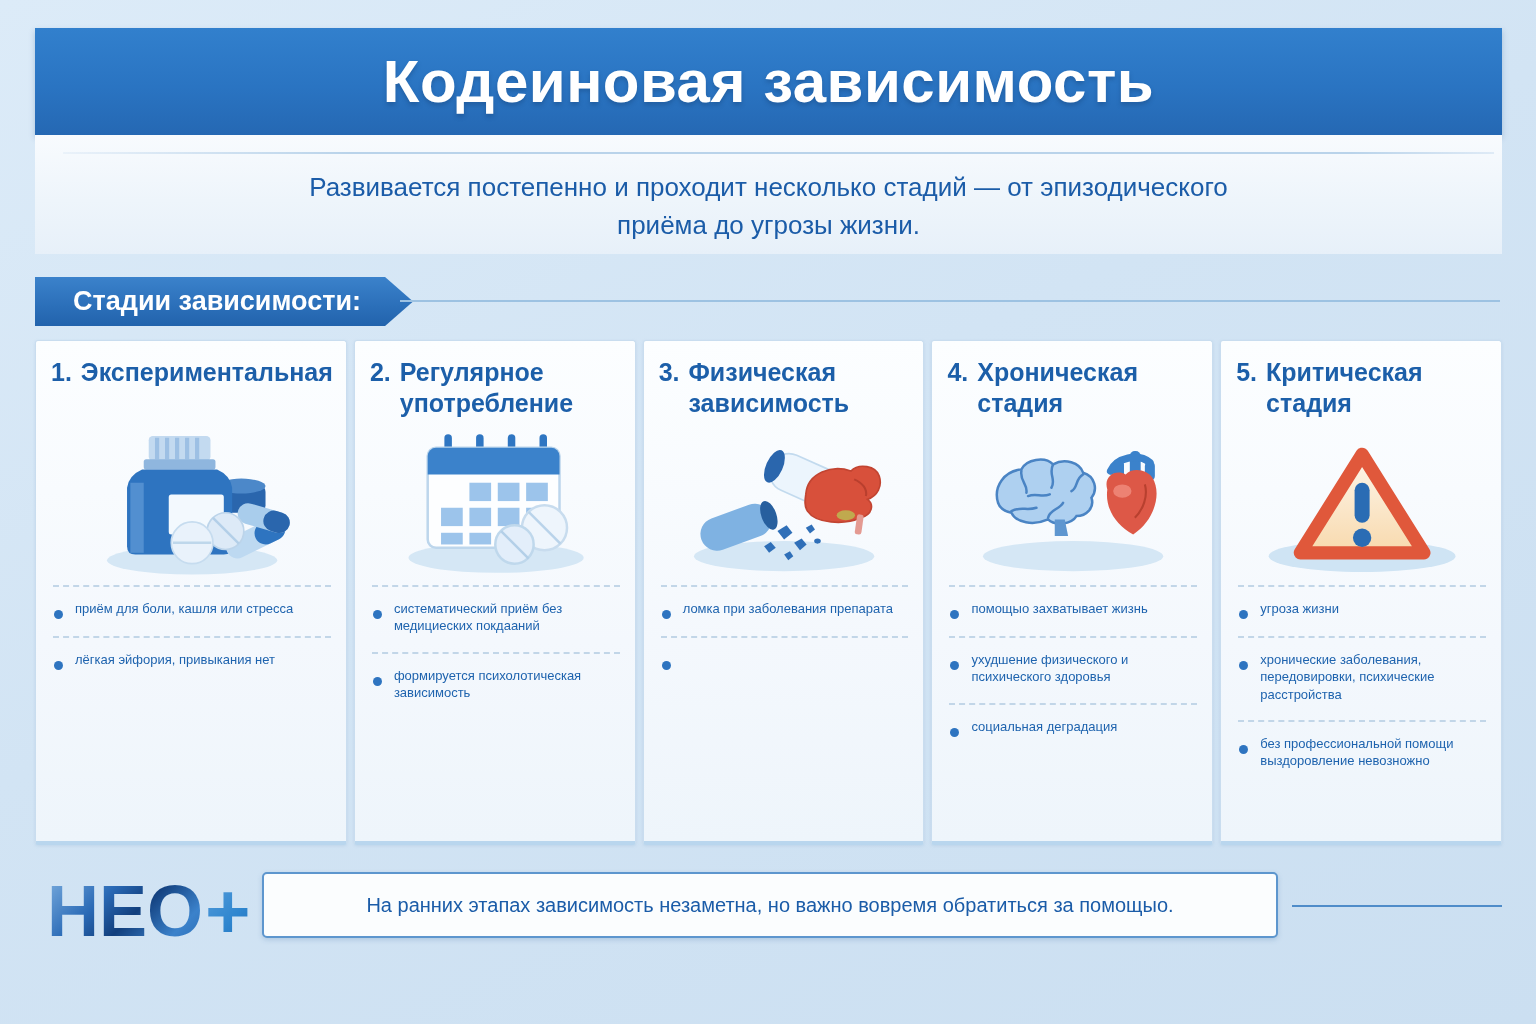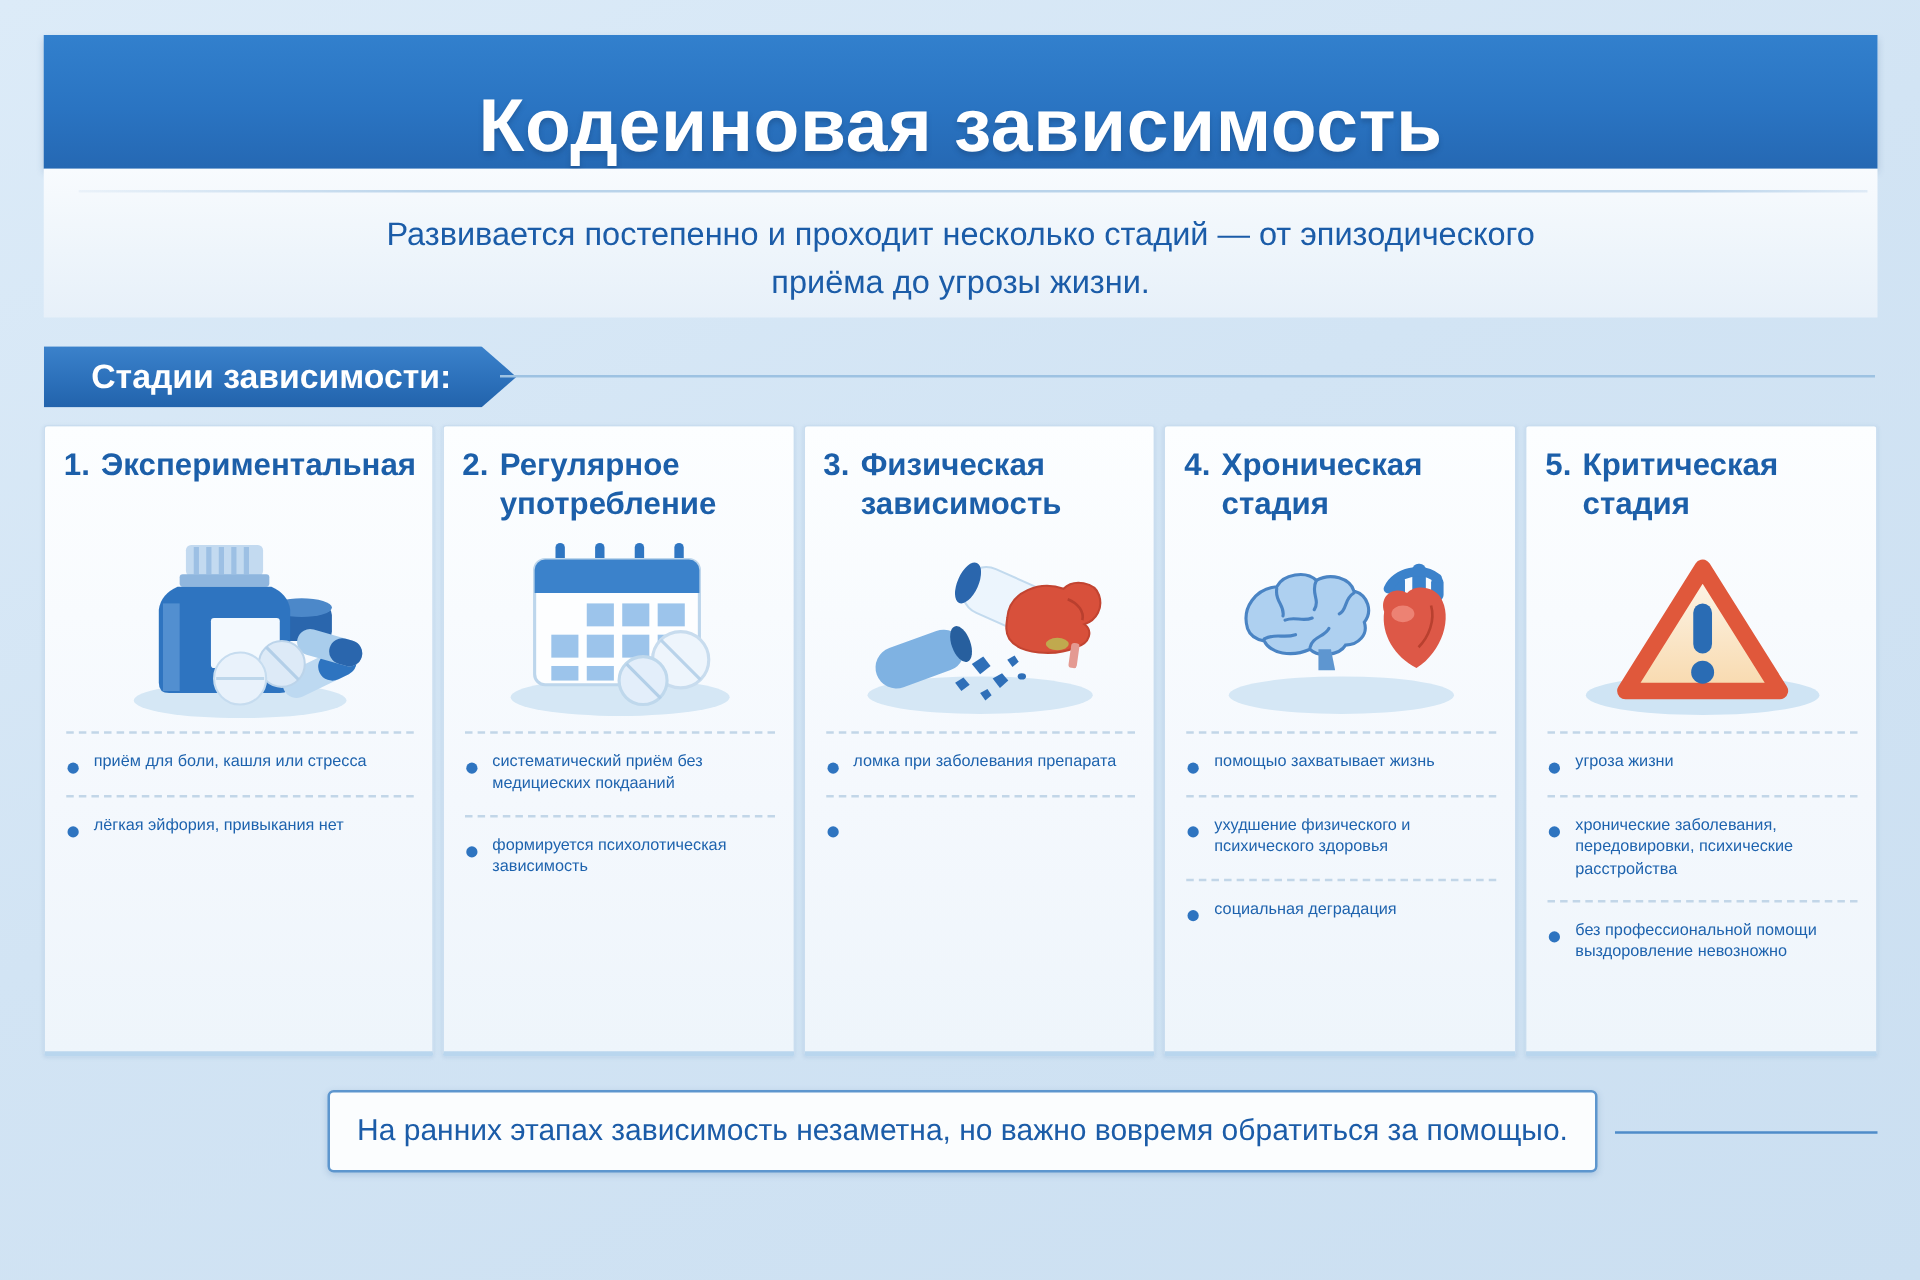"Кодеиновая зависимость" .header { align-items: flex-end -> center }
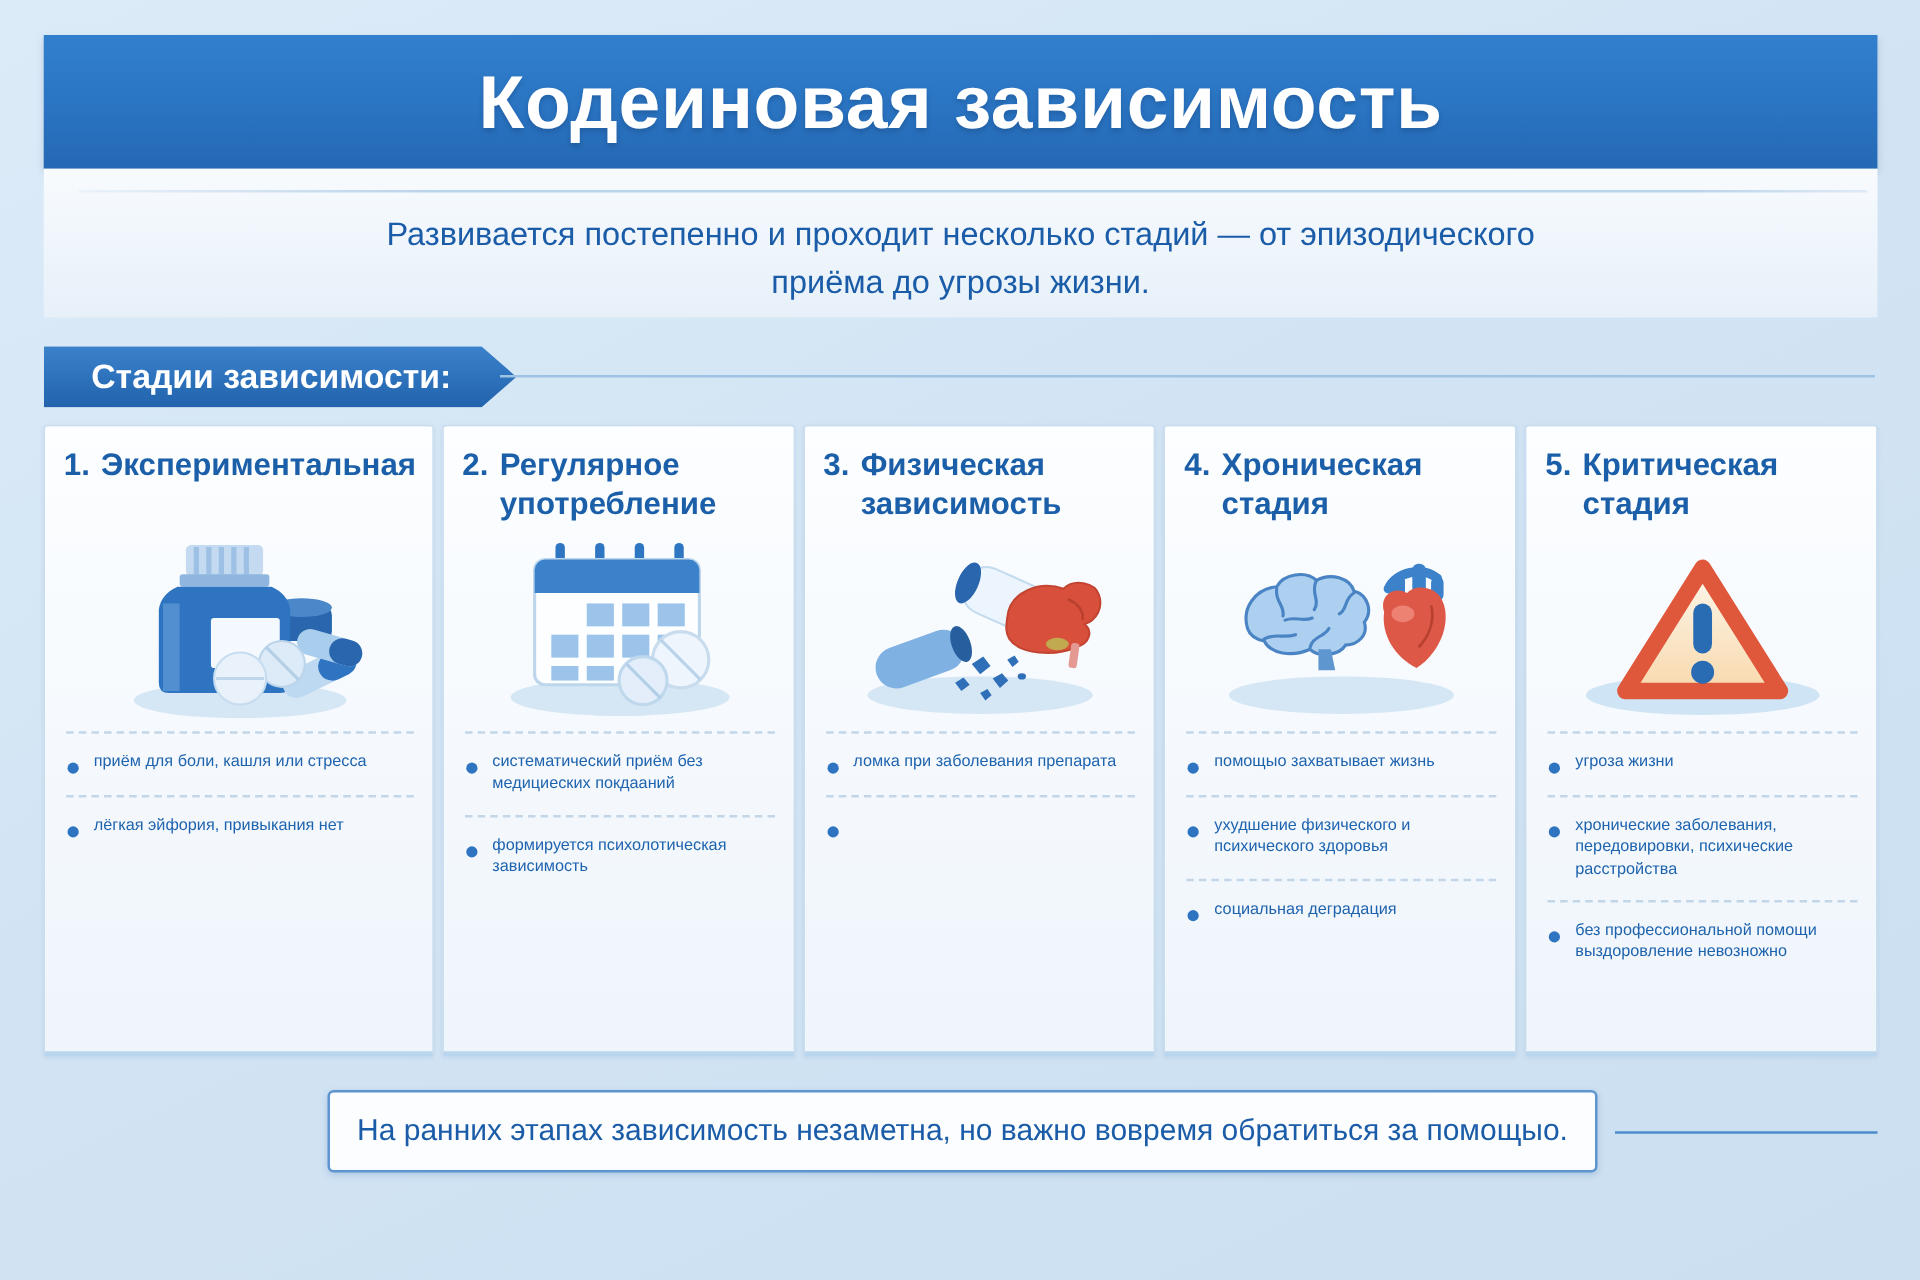"НЕО" div.logo { html: none -> <div> <span>НЕО</span> <span>+</span> </div> }
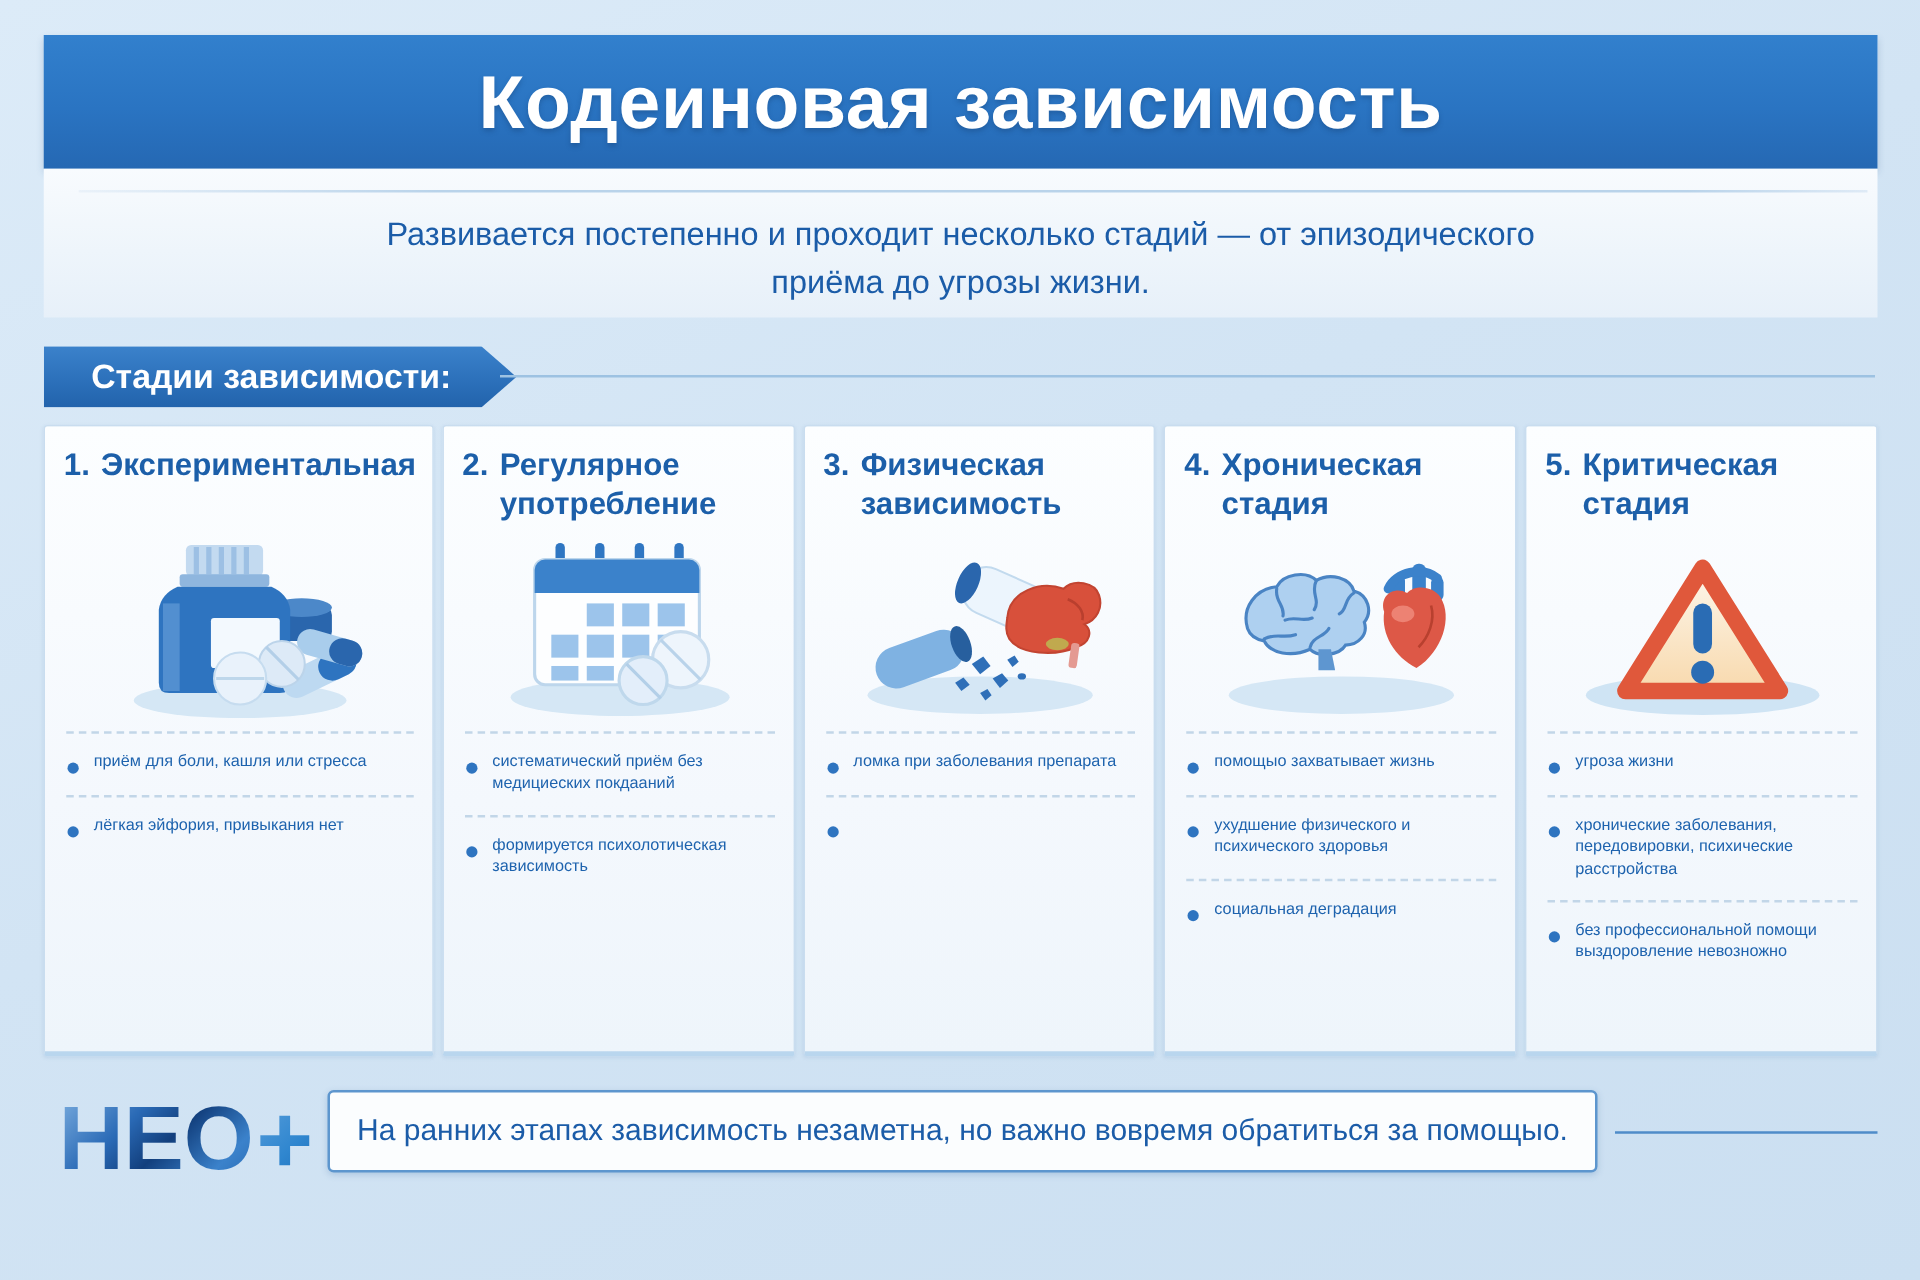"На ранних этапах зависимость незаметна," .note { font-size: 24px -> 20px }
